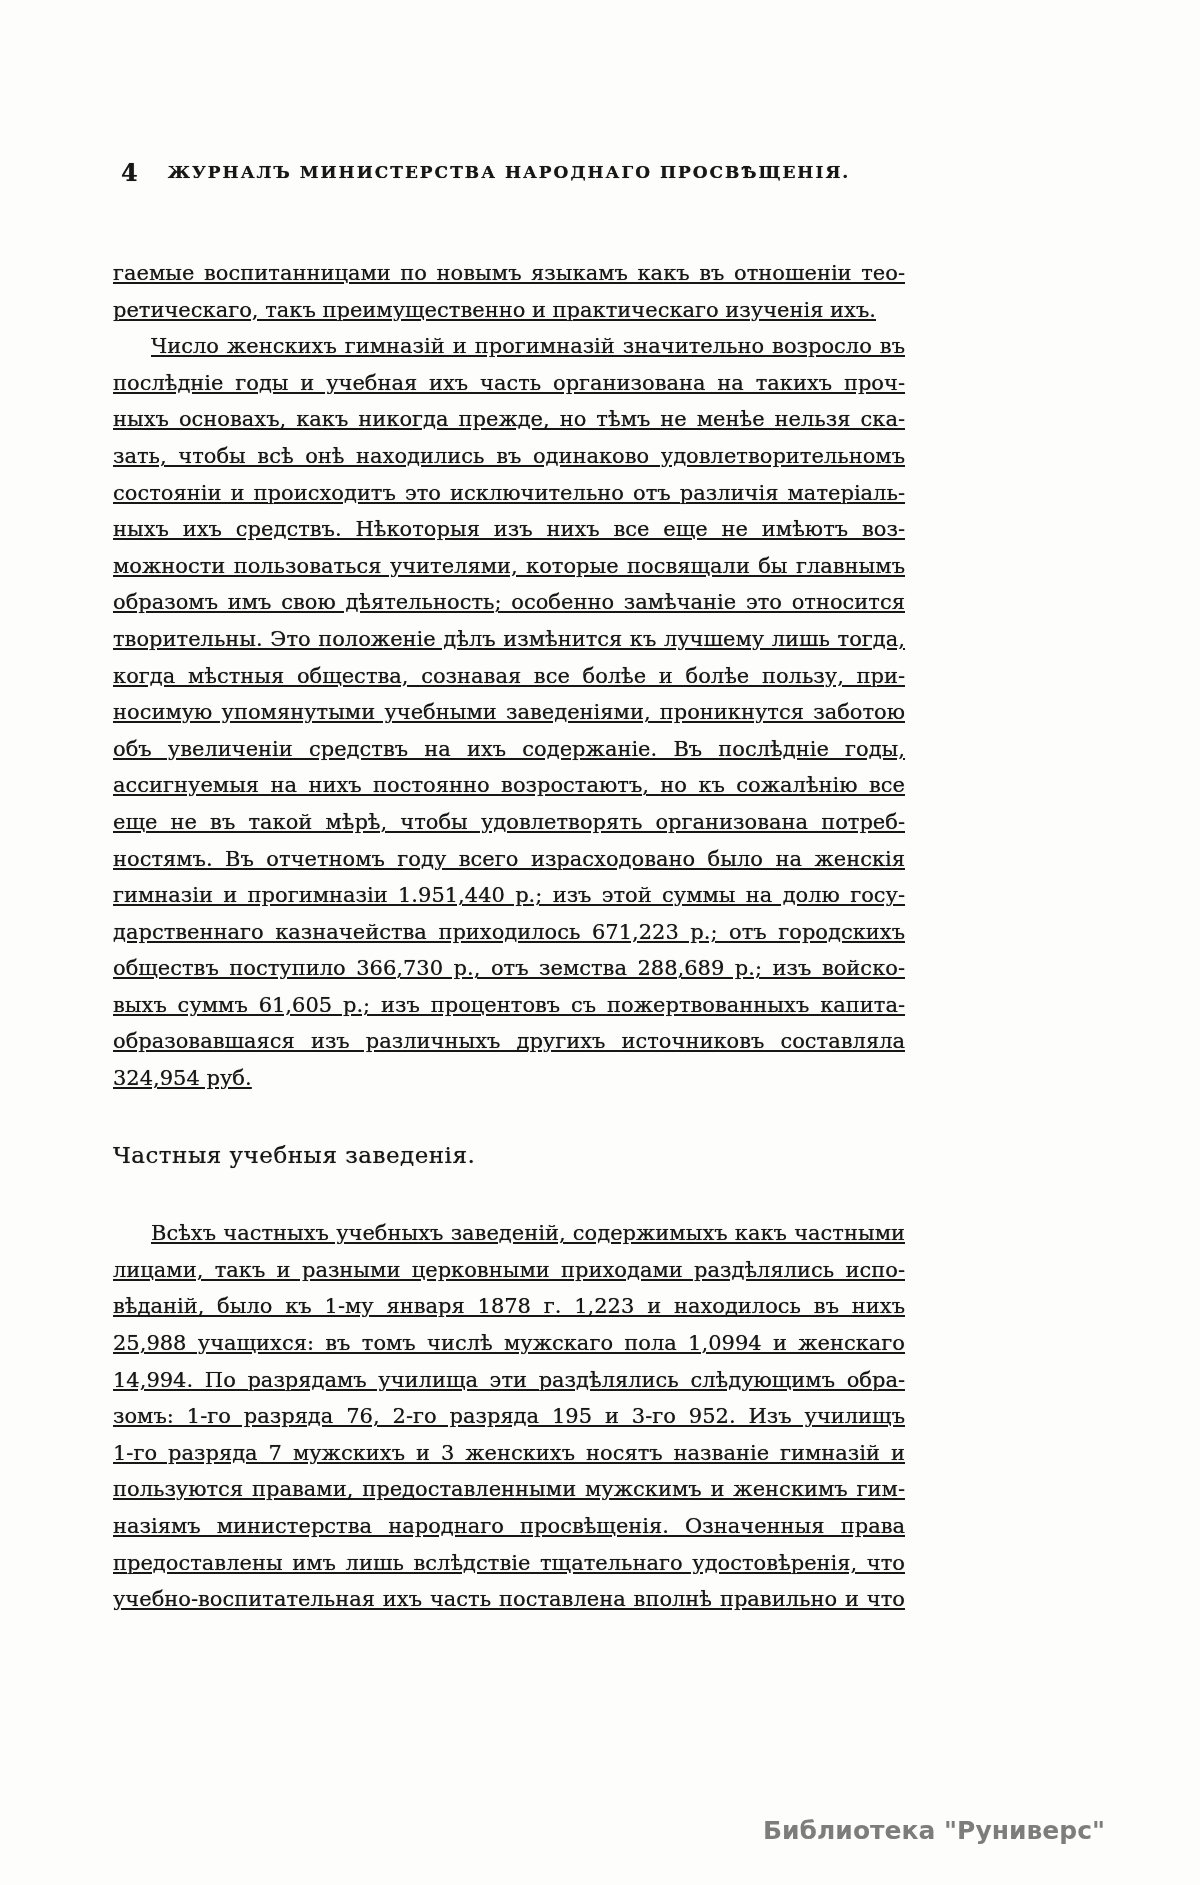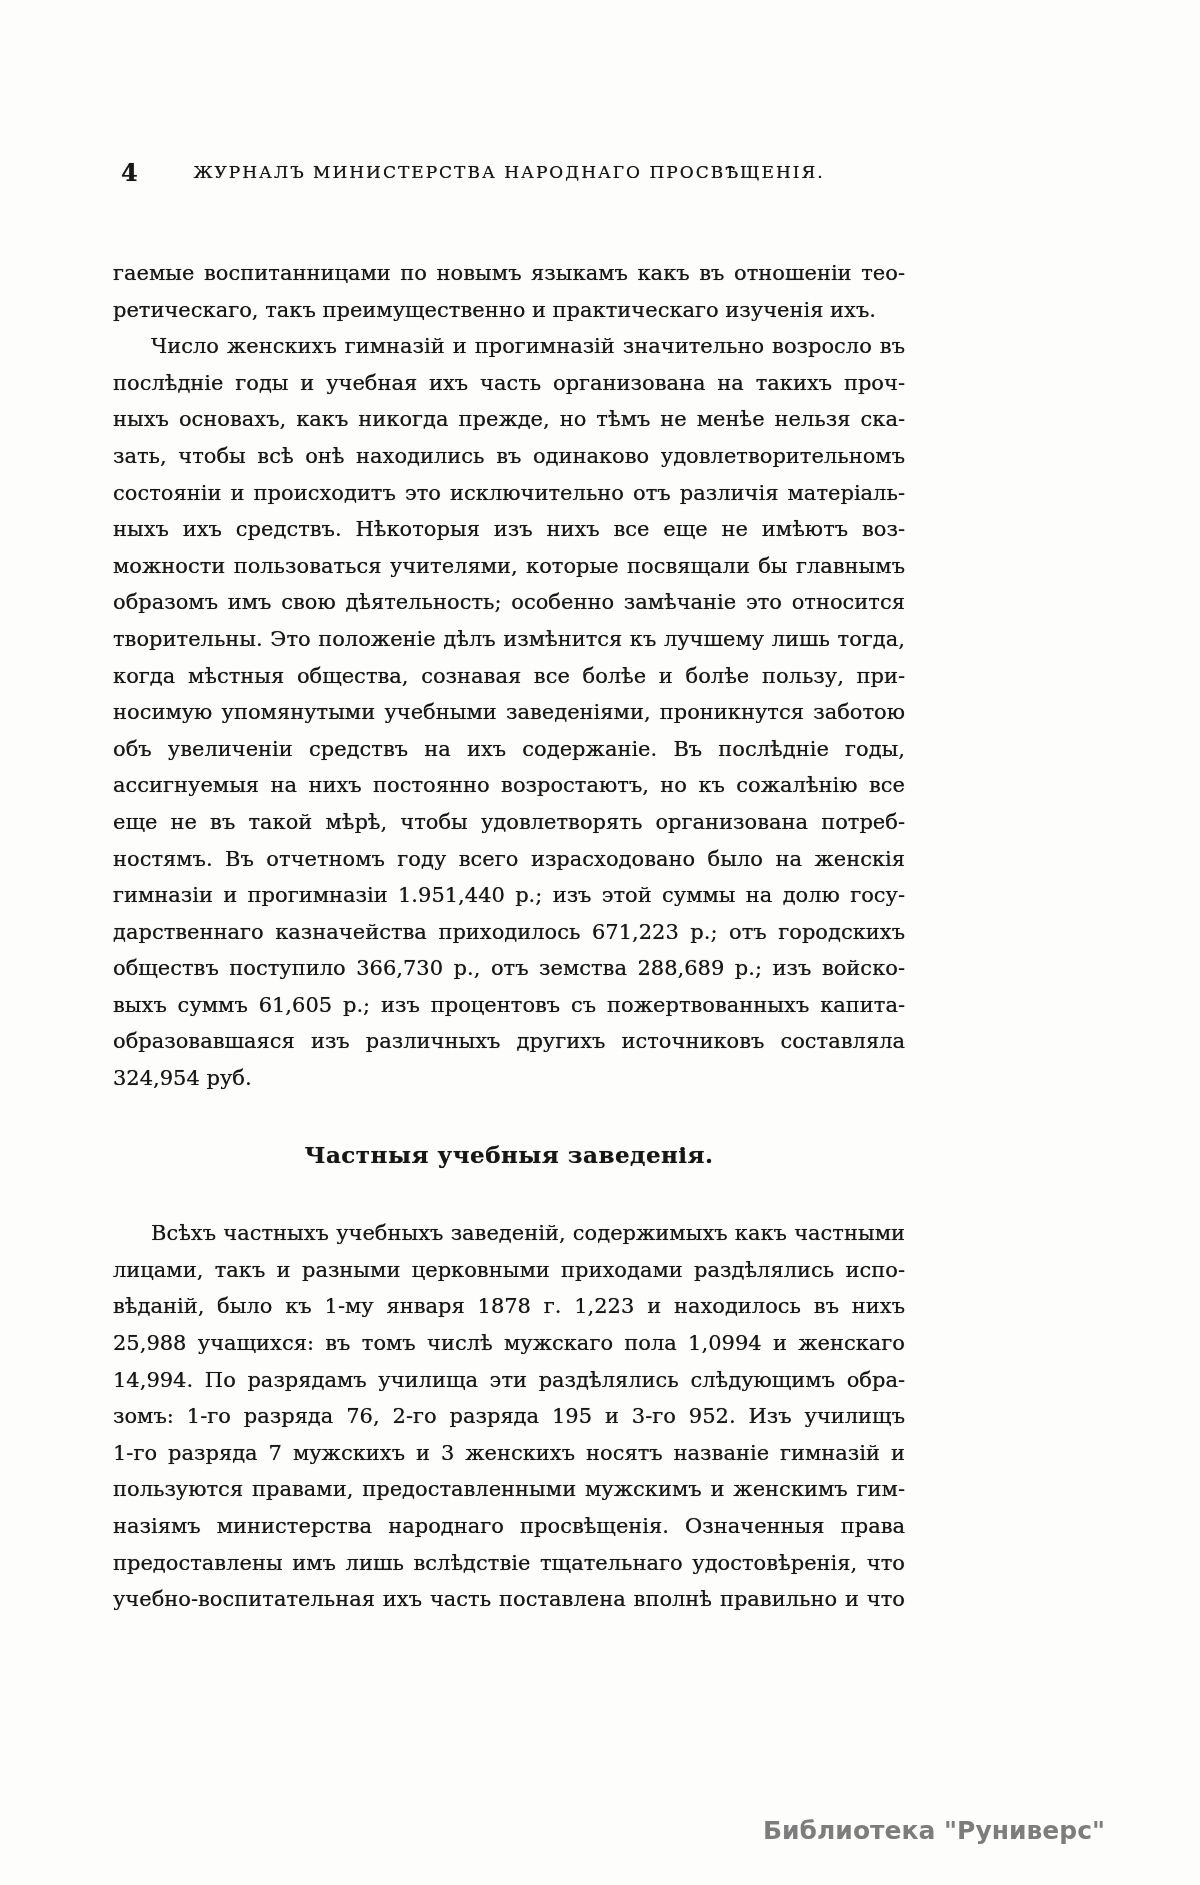"ЖУРНАЛЪ МИНИСТЕРСТВА НАРОДНАГО" .journal-title { font-weight: 400 -> 700 }
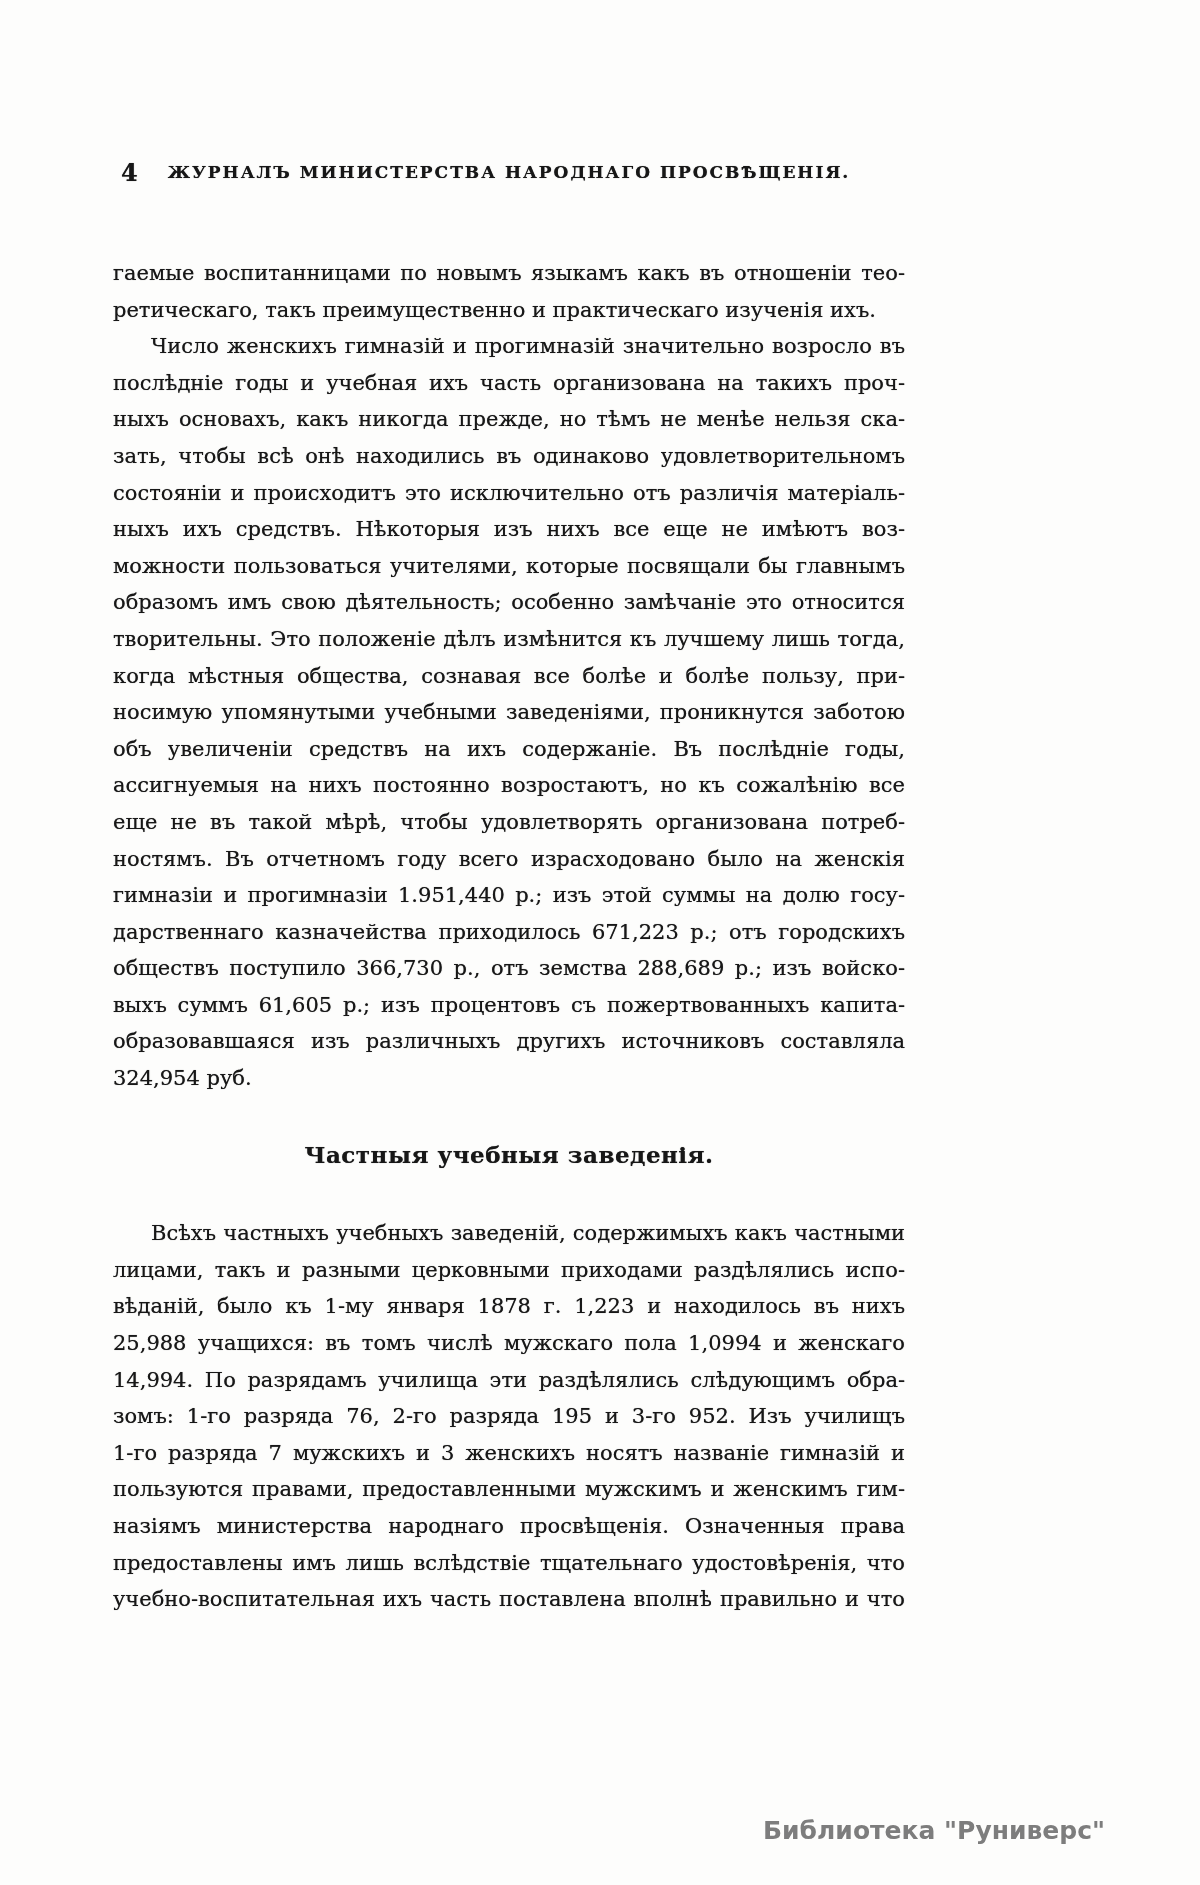"гаемые воспитанницами по новымъ языкамъ" .para { text-decoration: none -> underline }
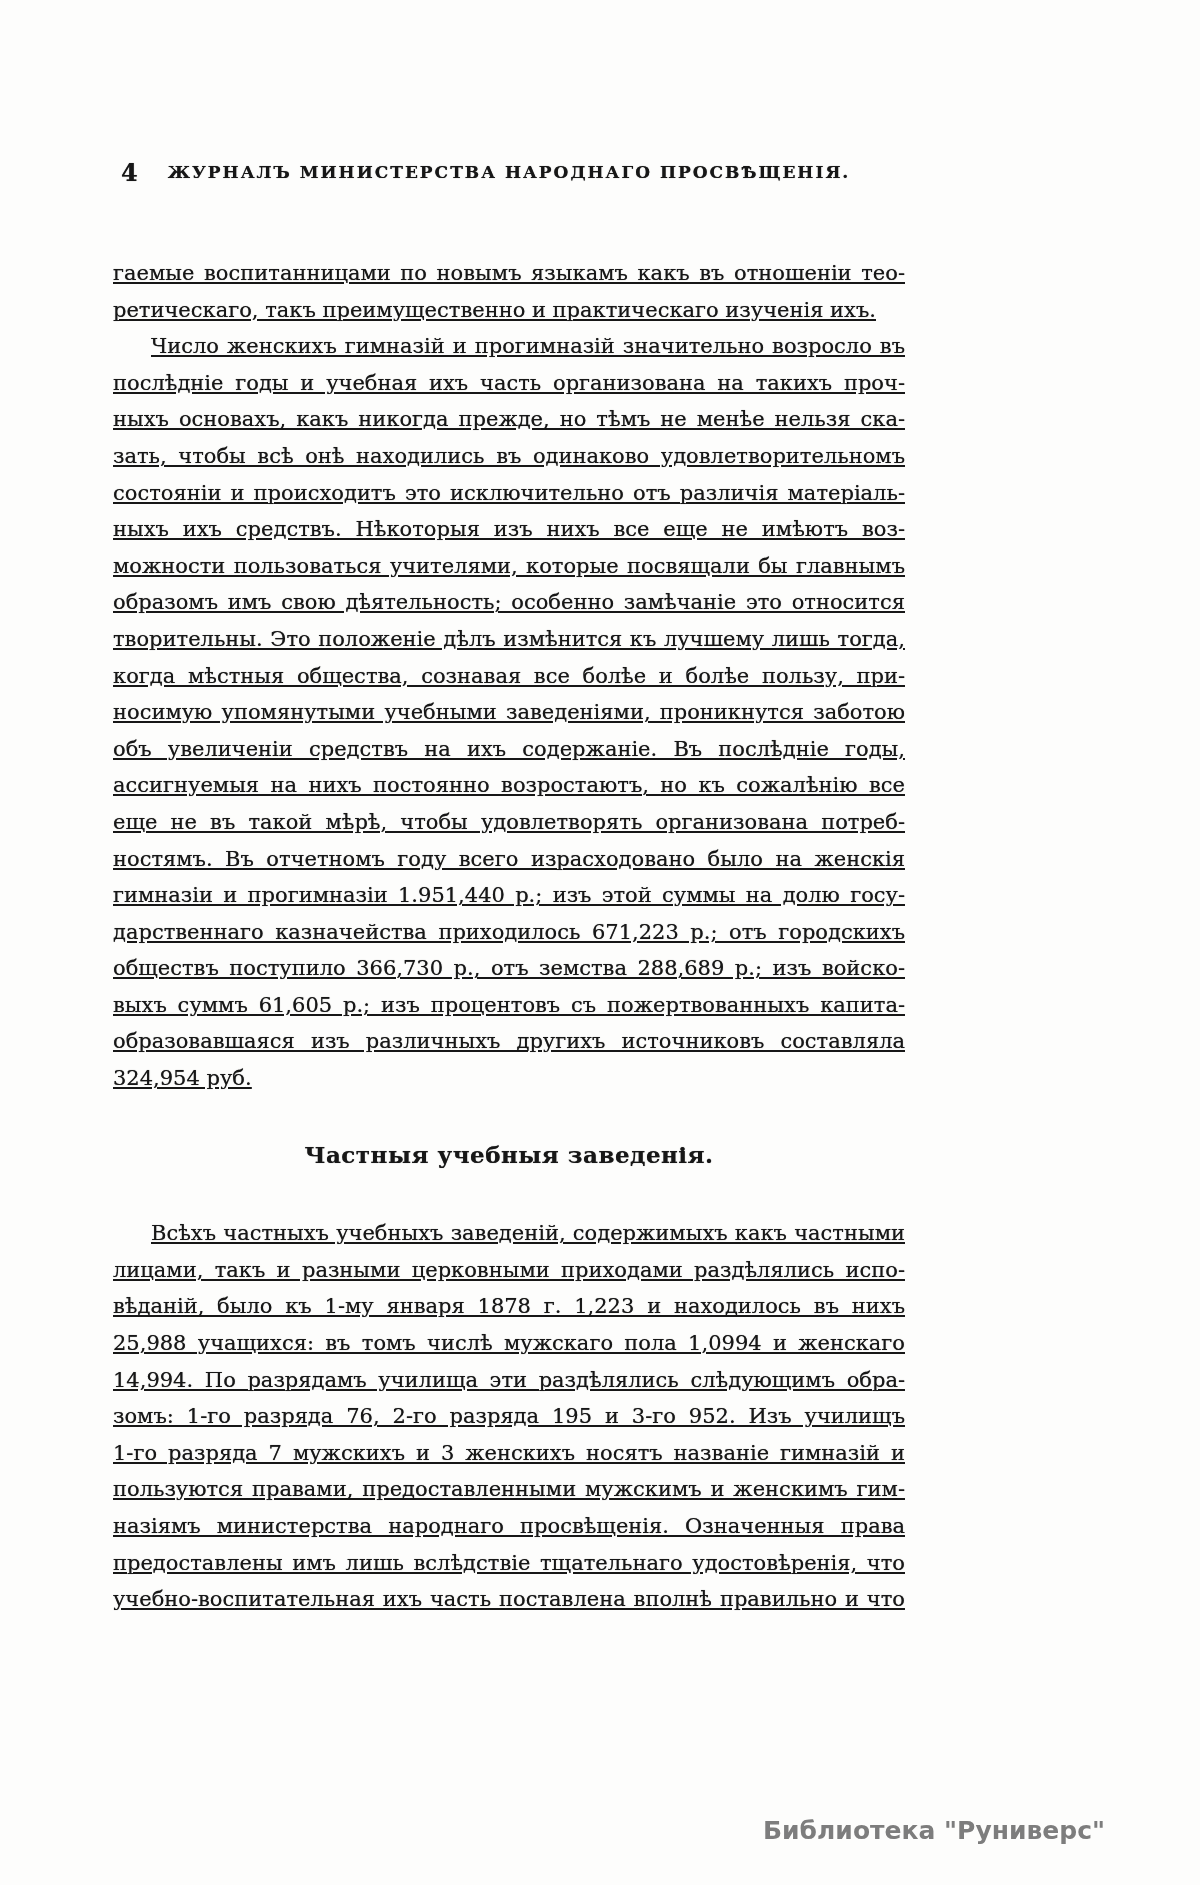"Частныя учебныя заведенія." .section-heading { font-weight: 700 -> 400; text-align: center -> left }
